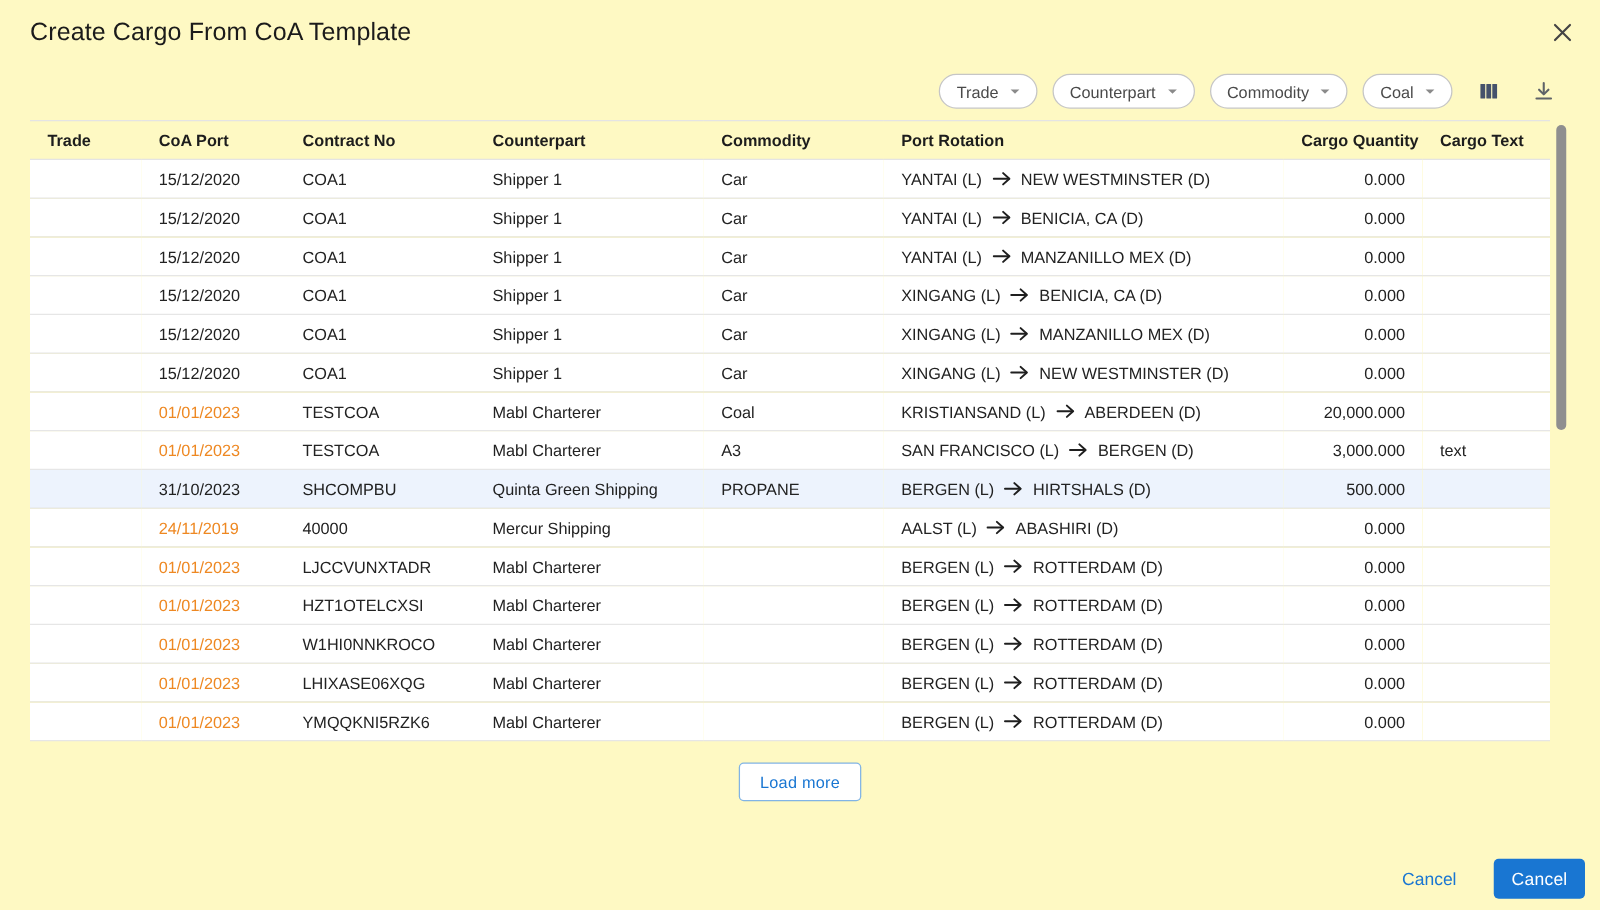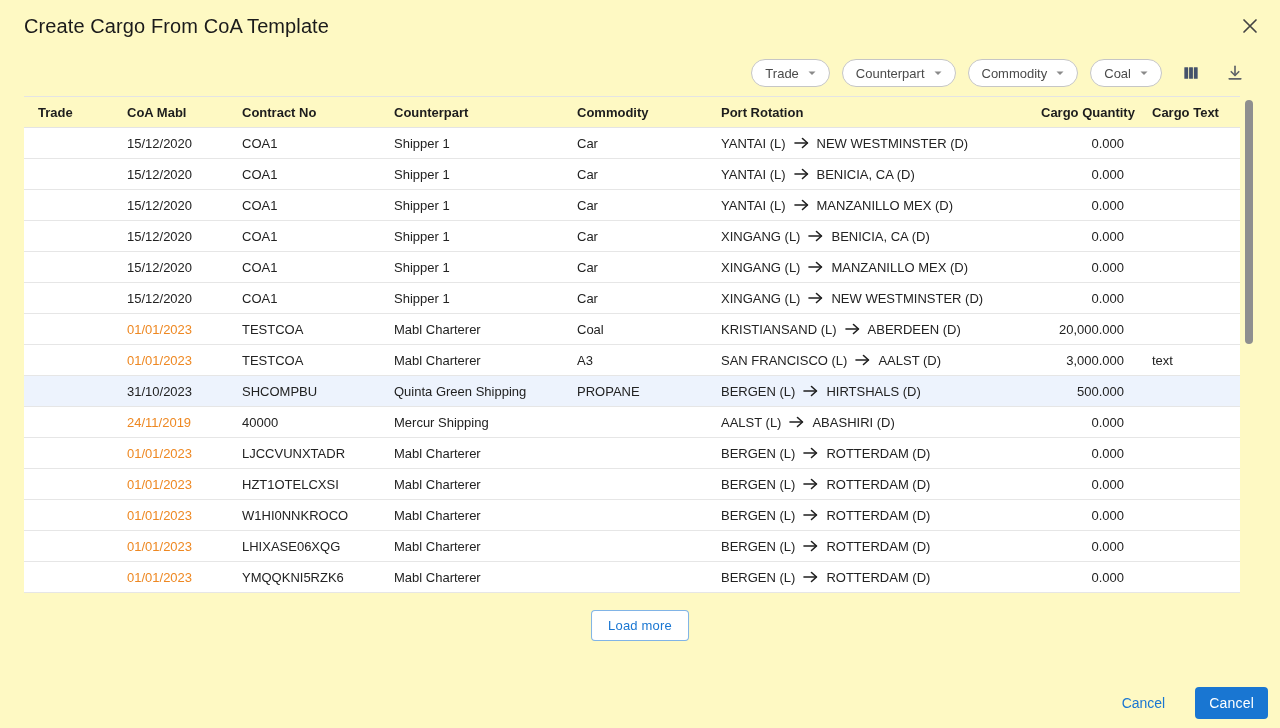"CoA Mabl" th { text: Mabl -> Port }
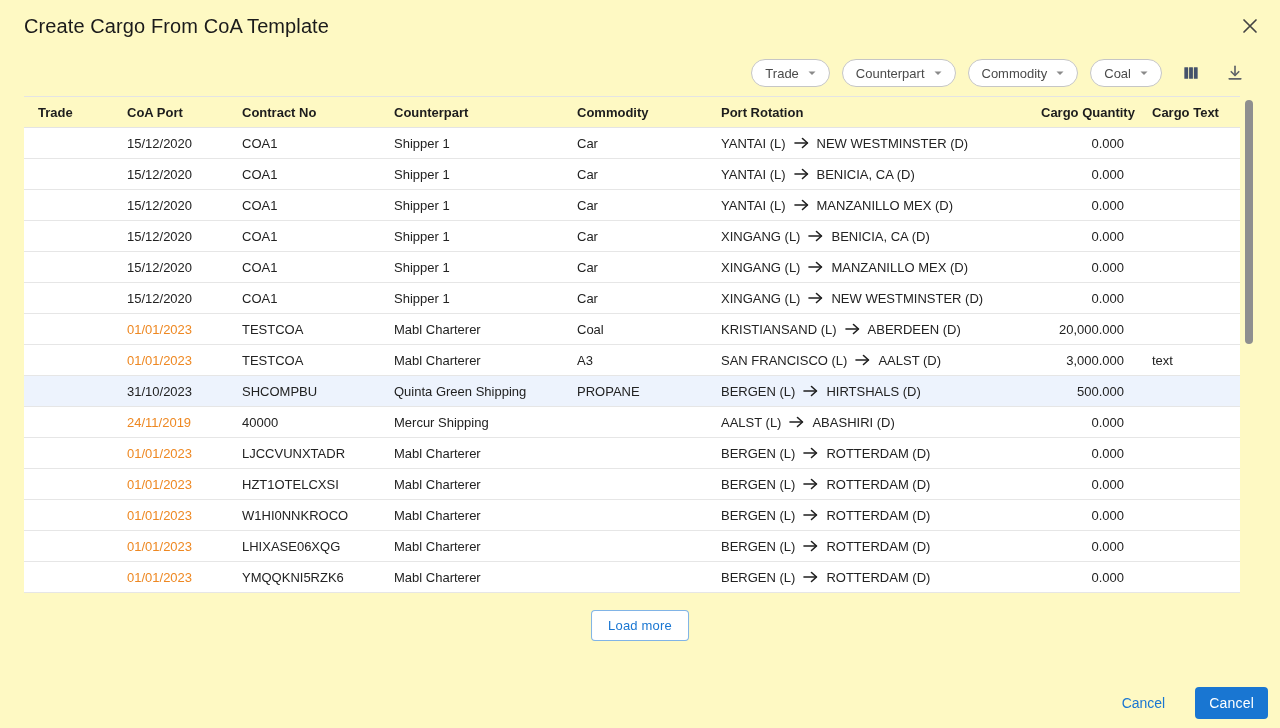"AALST (D)" span.port-discharge { text: AALST -> BERGEN }
